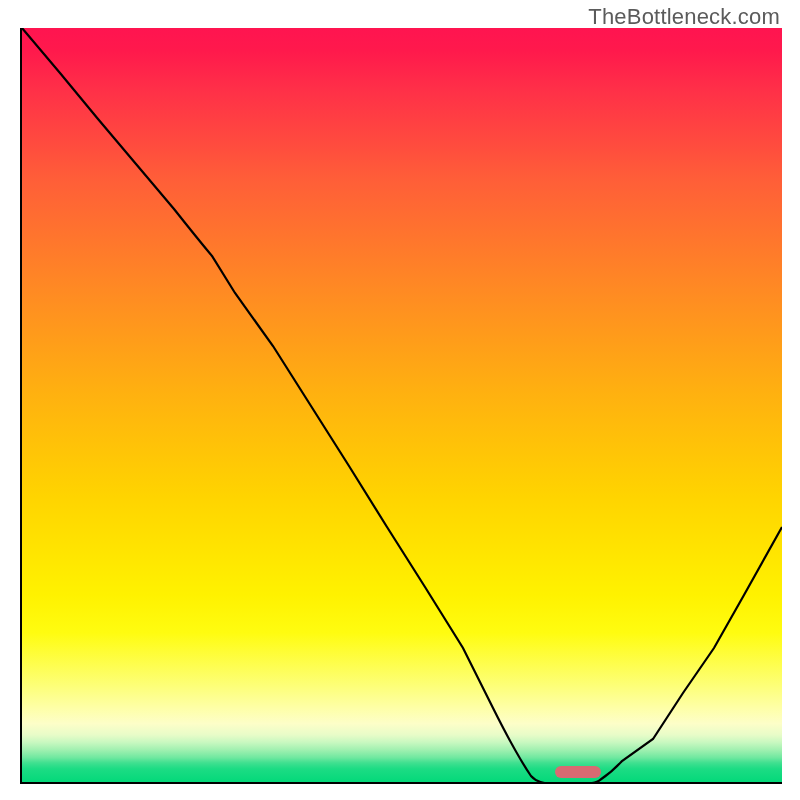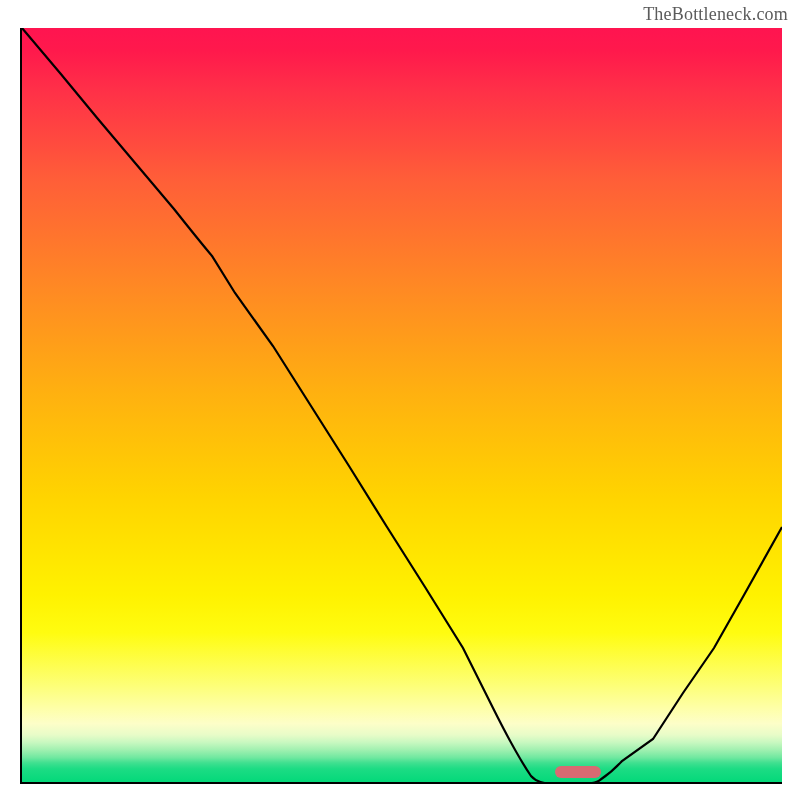"TheBottleneck.com" .watermark { font-family: Liberation Serif, serif -> Liberation Sans, sans-serif; font-size: 18px -> 22px; right: 12px -> 20px }
